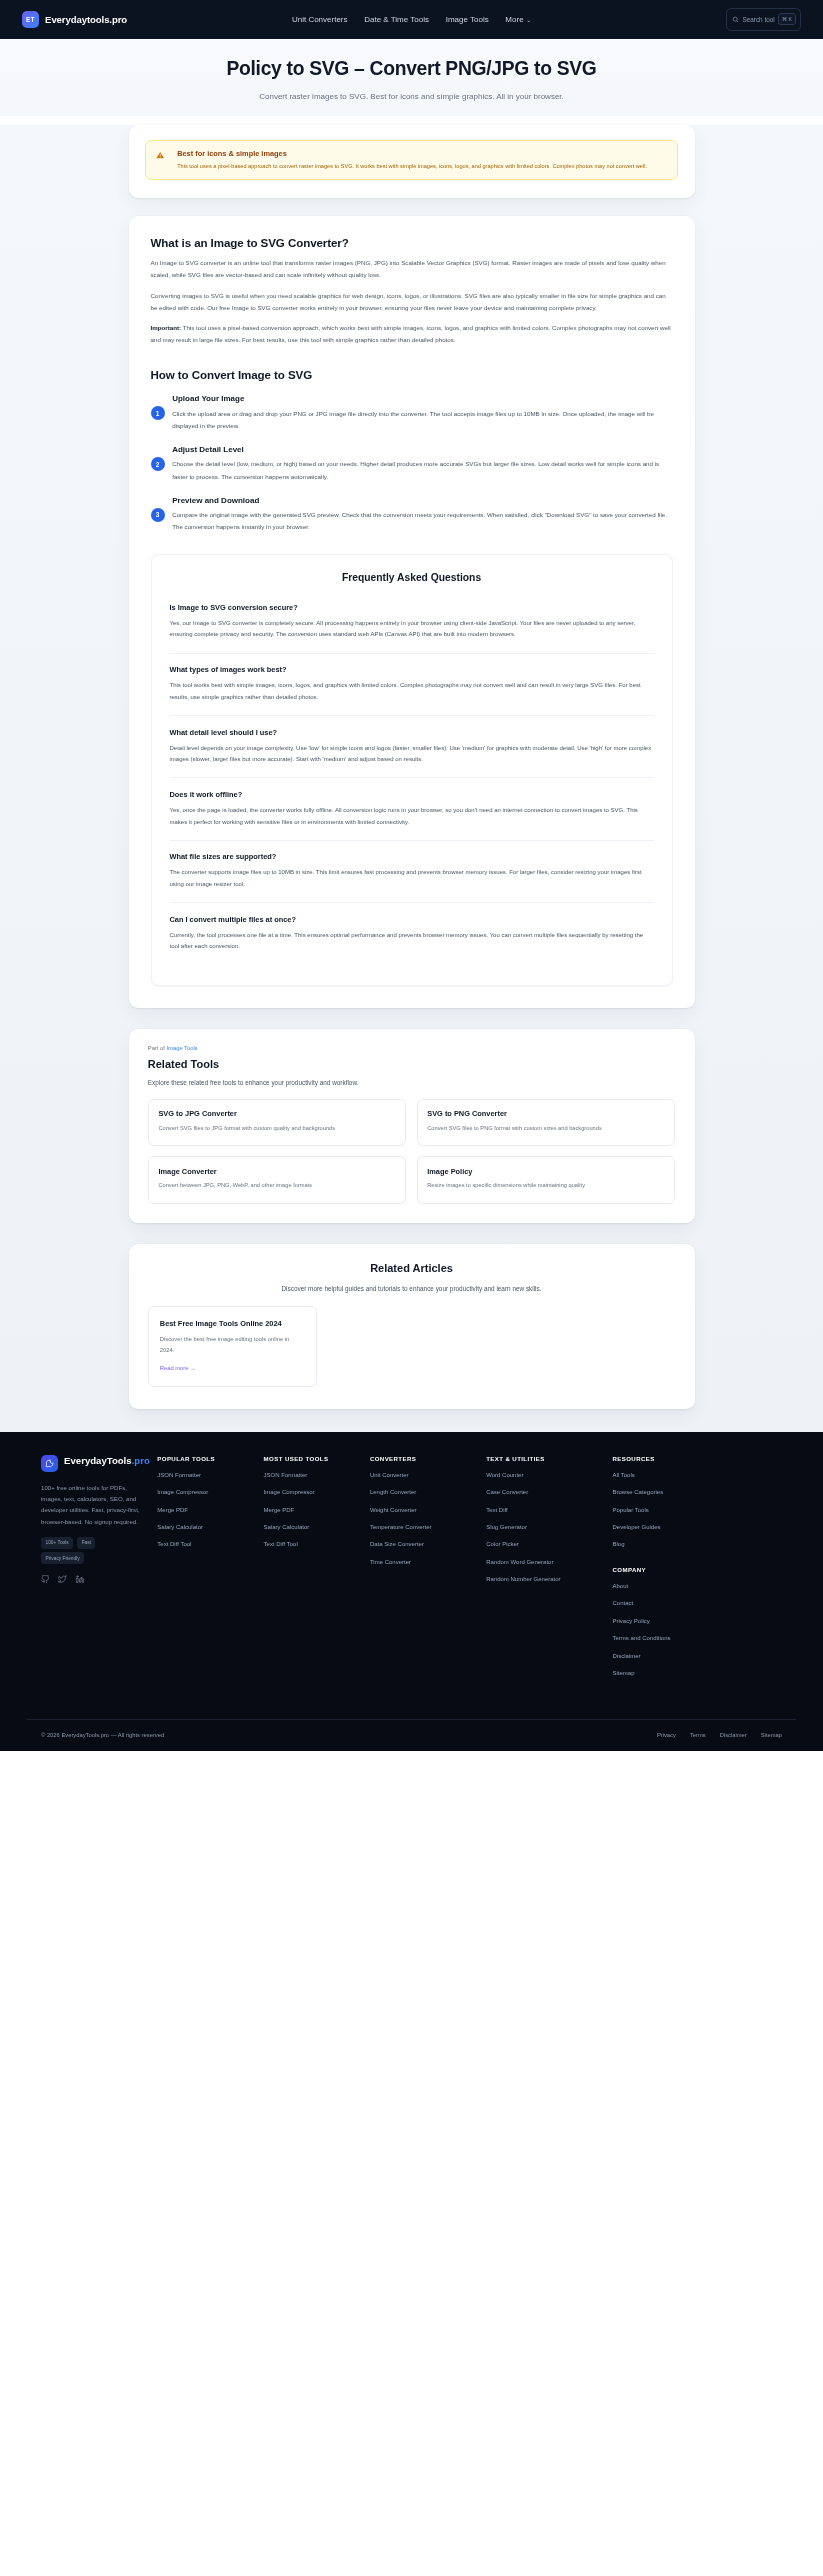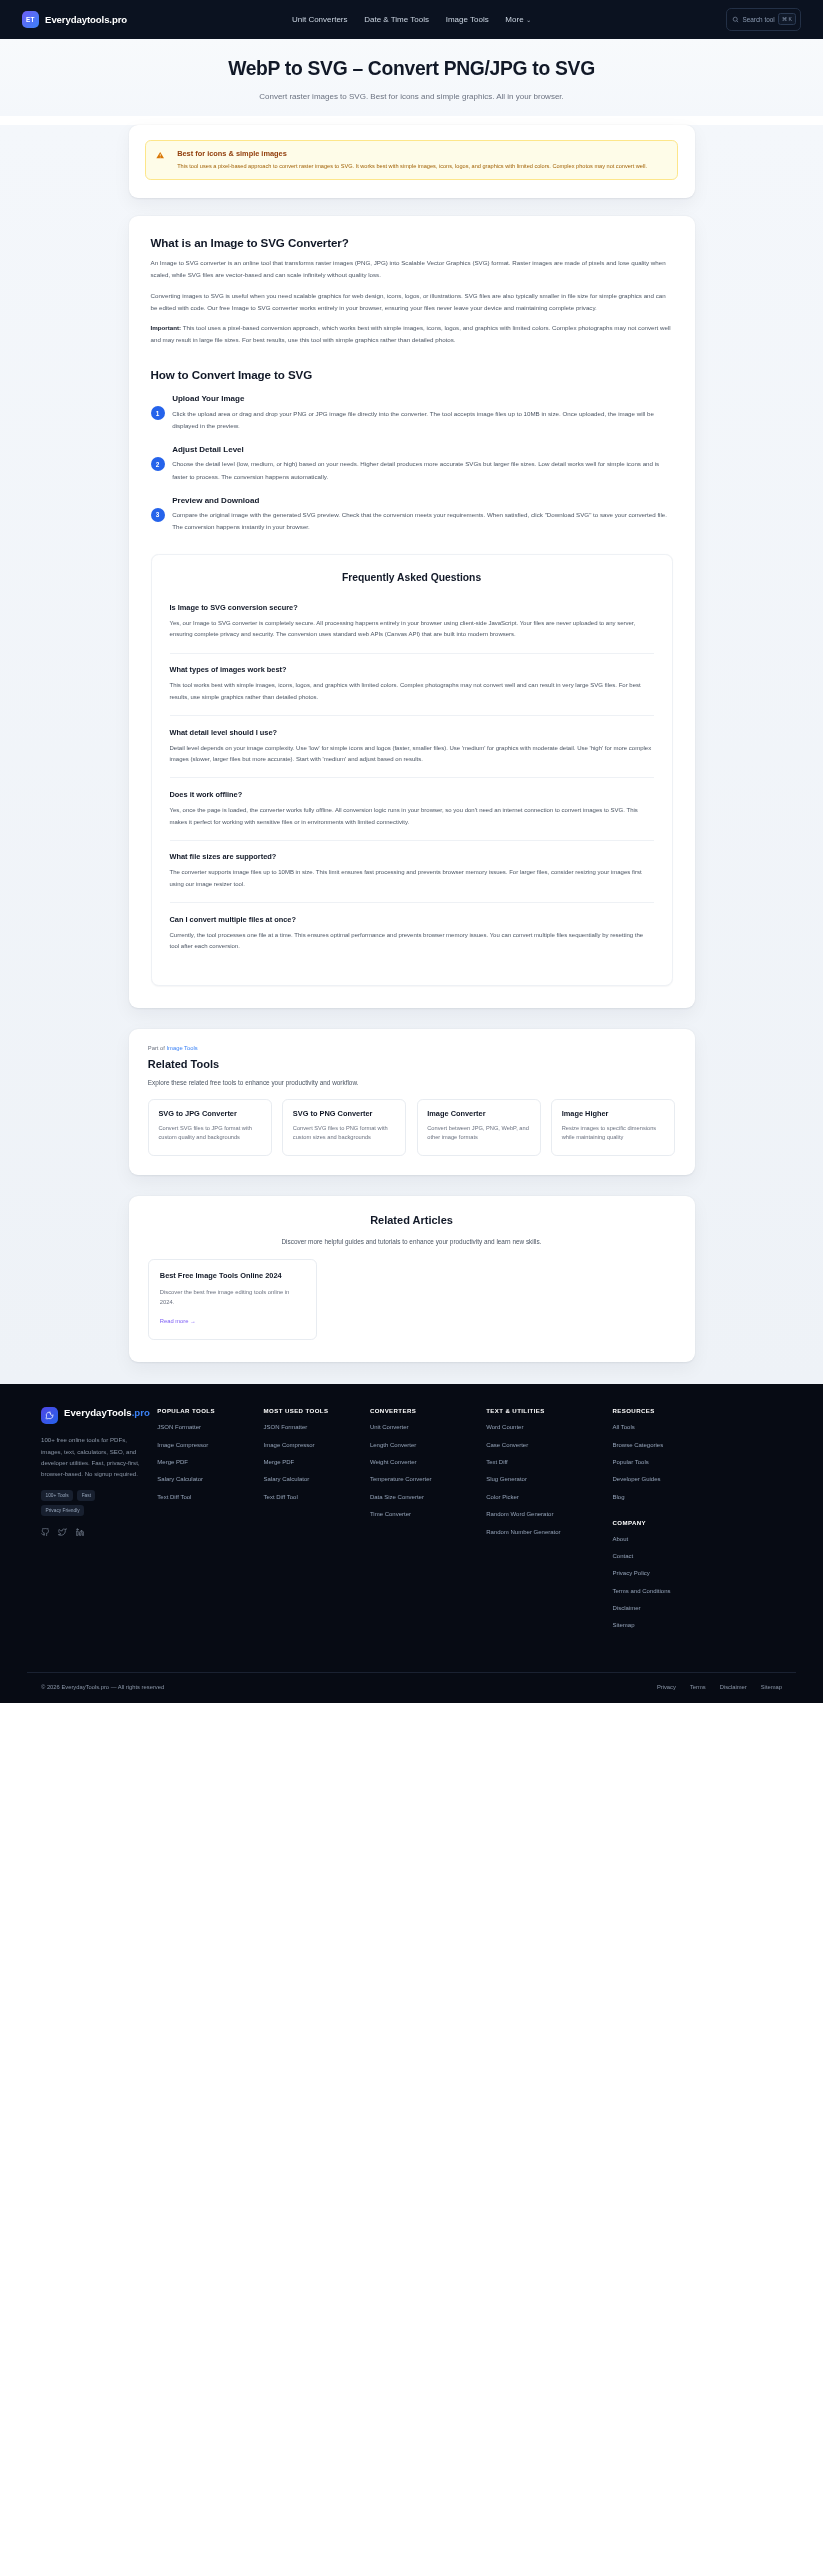"WebP to SVG – Convert" h1 { text: WebP -> Policy }
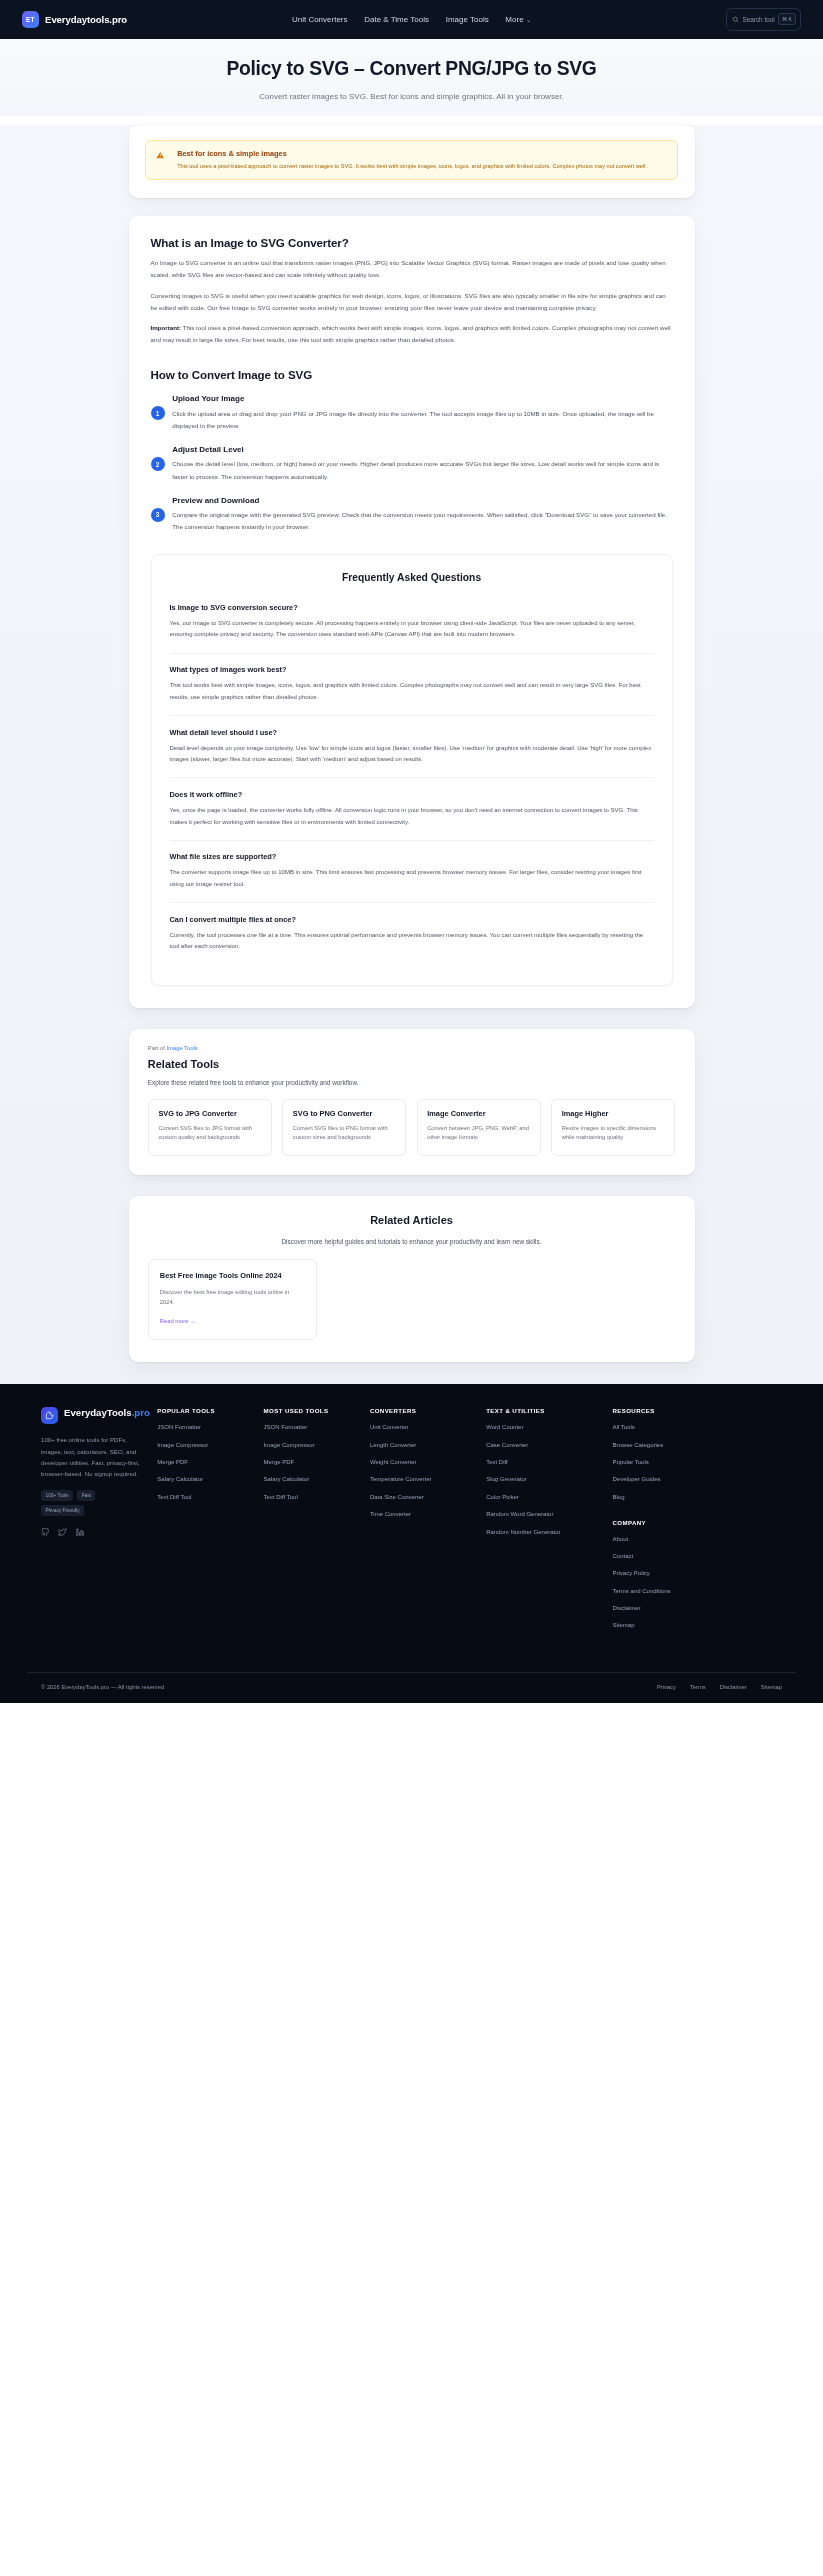"SVG to JPG Converter" .tool-grid { grid-template-columns: repeat(4, 1fr) -> repeat(2, 1fr) }
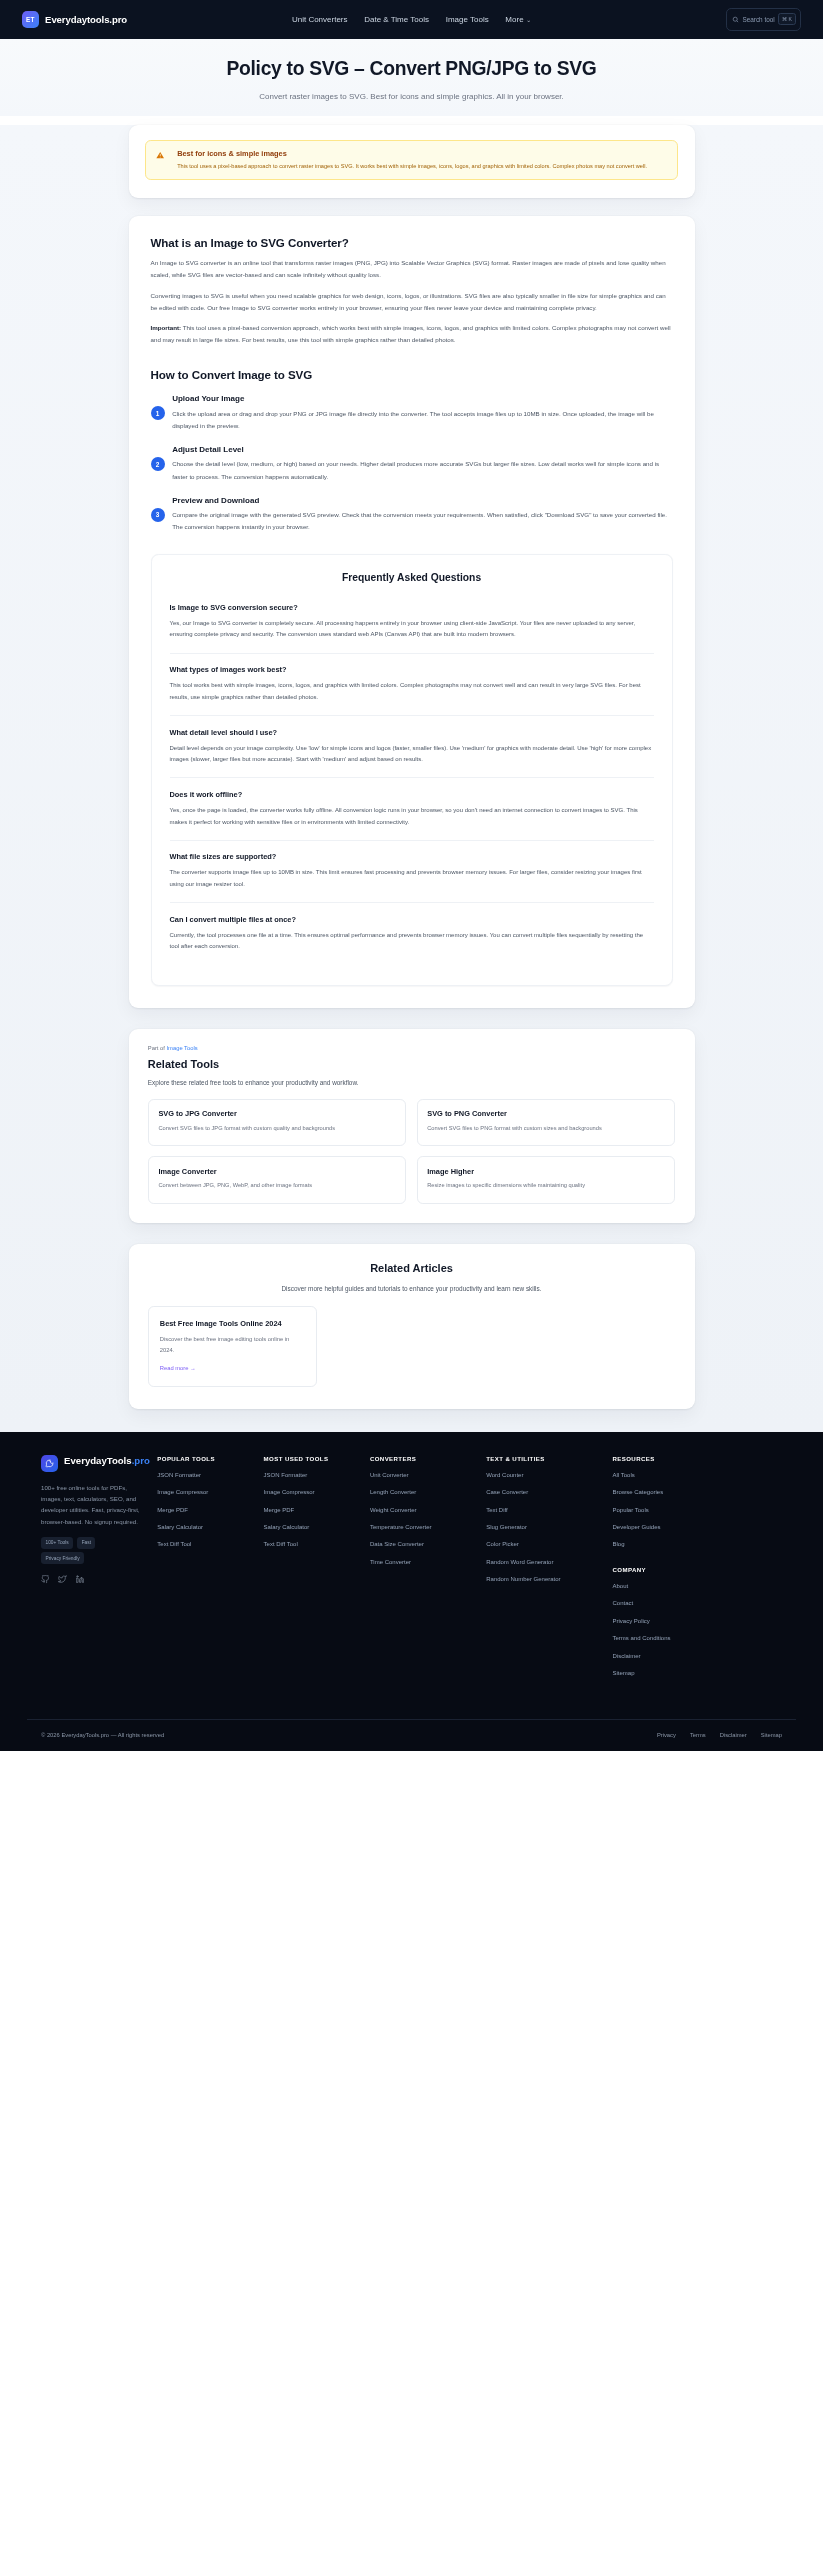"Image Higher" div.tool-tile-title { text: Higher -> Policy }
